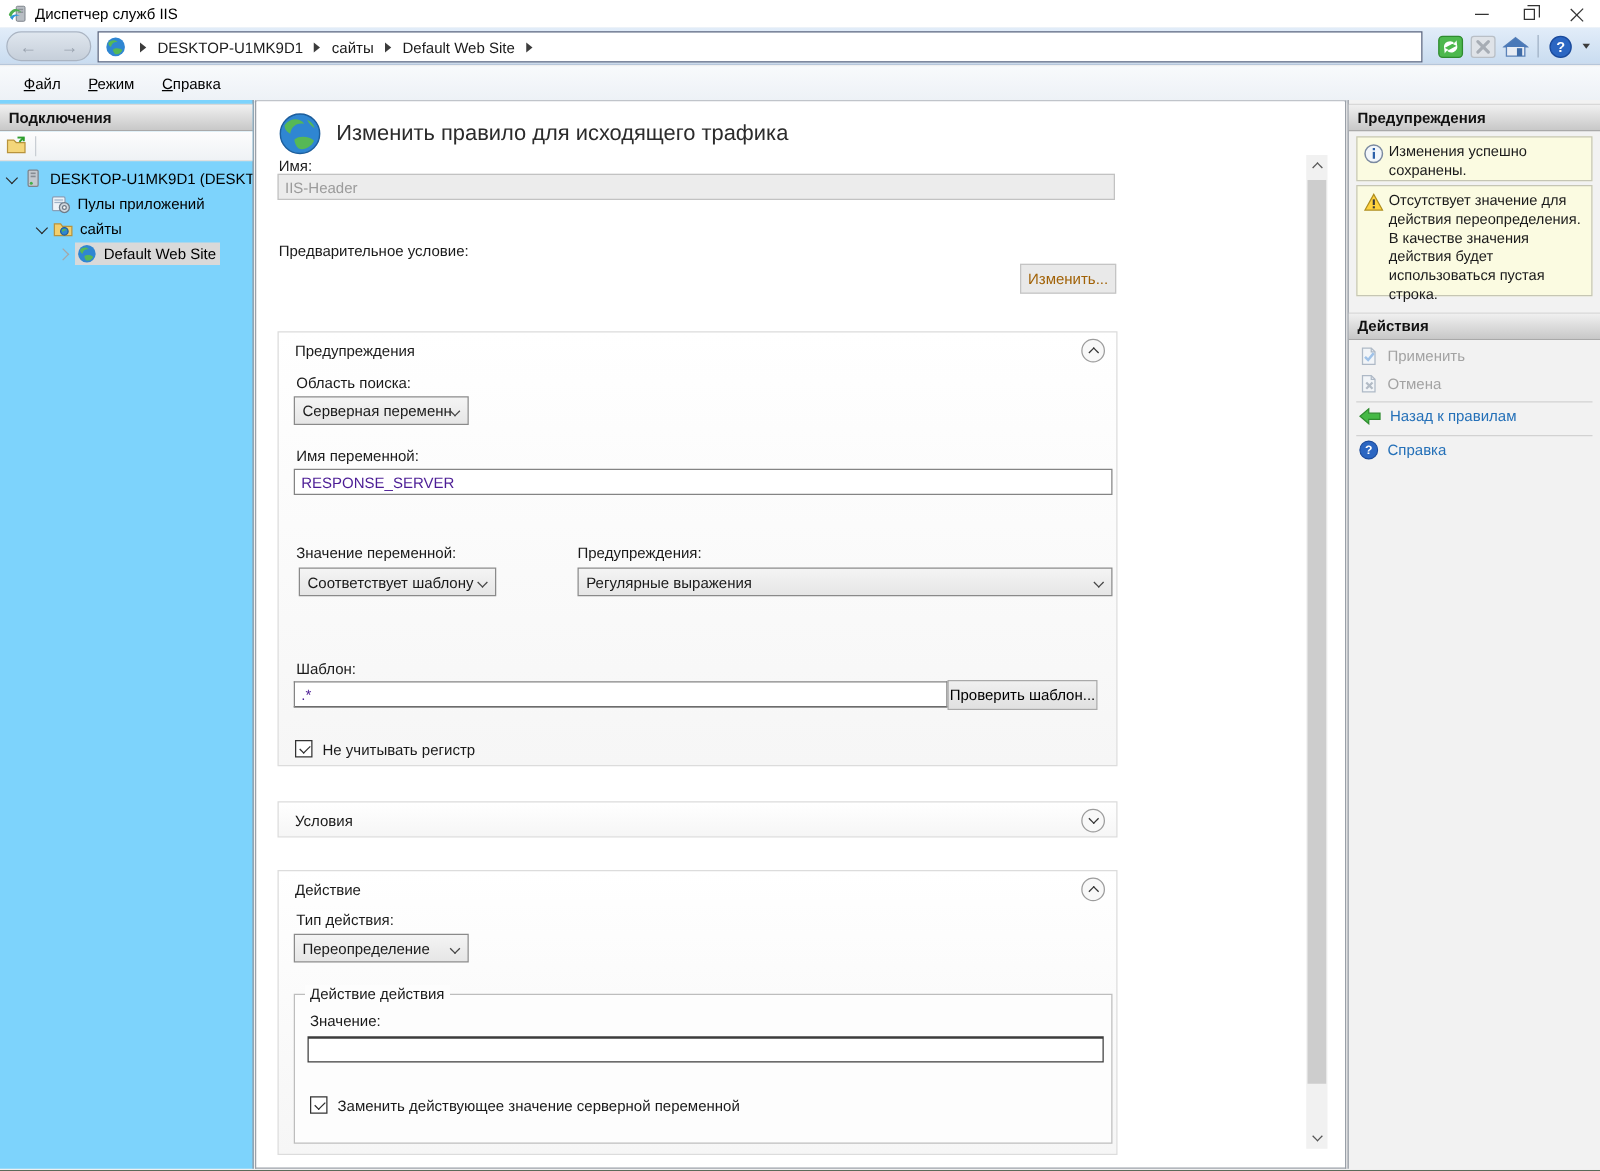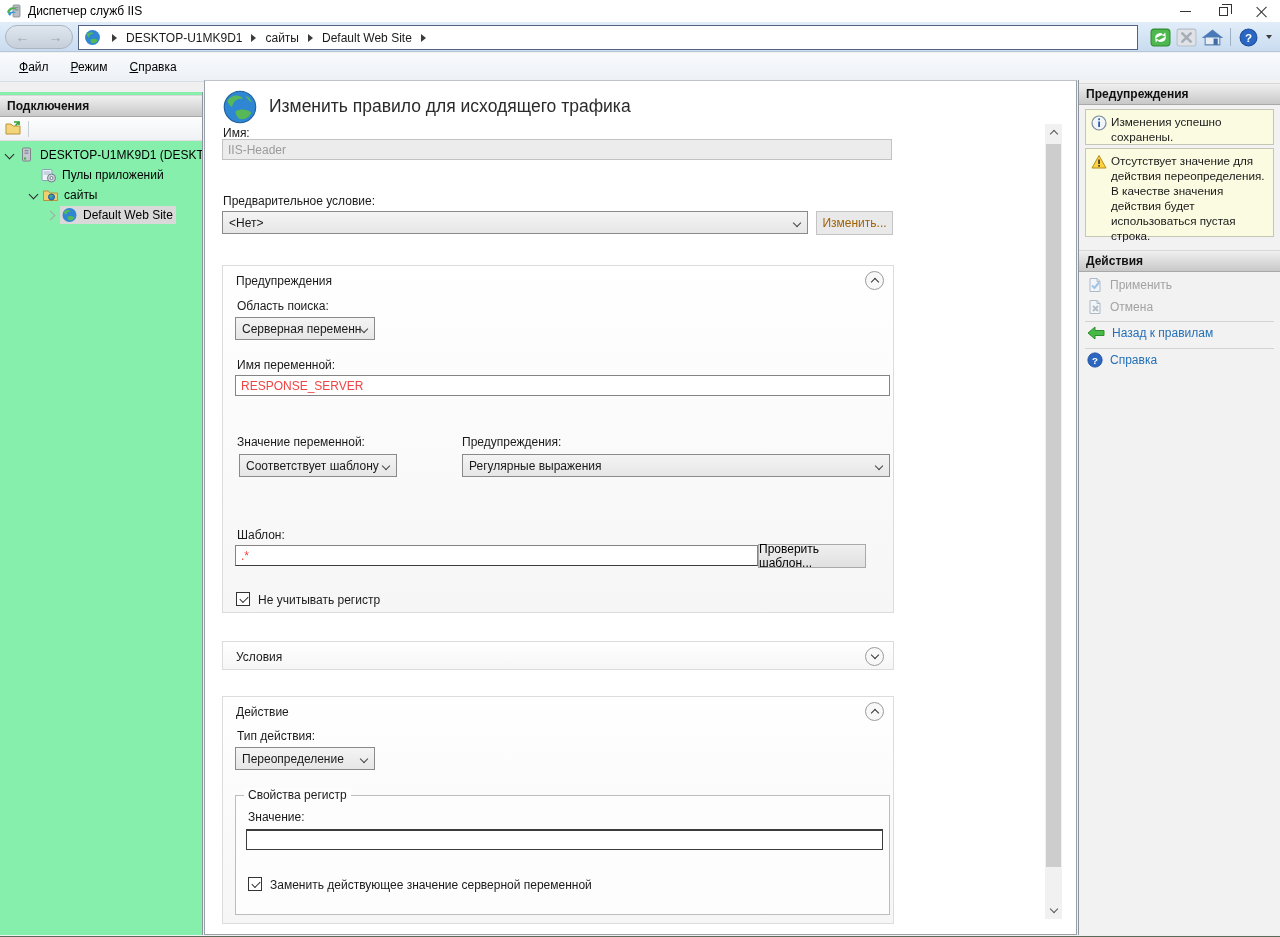"Подключения" .left-panel { background: #86efac -> #7dd3fc; margin-top: 12px -> none }
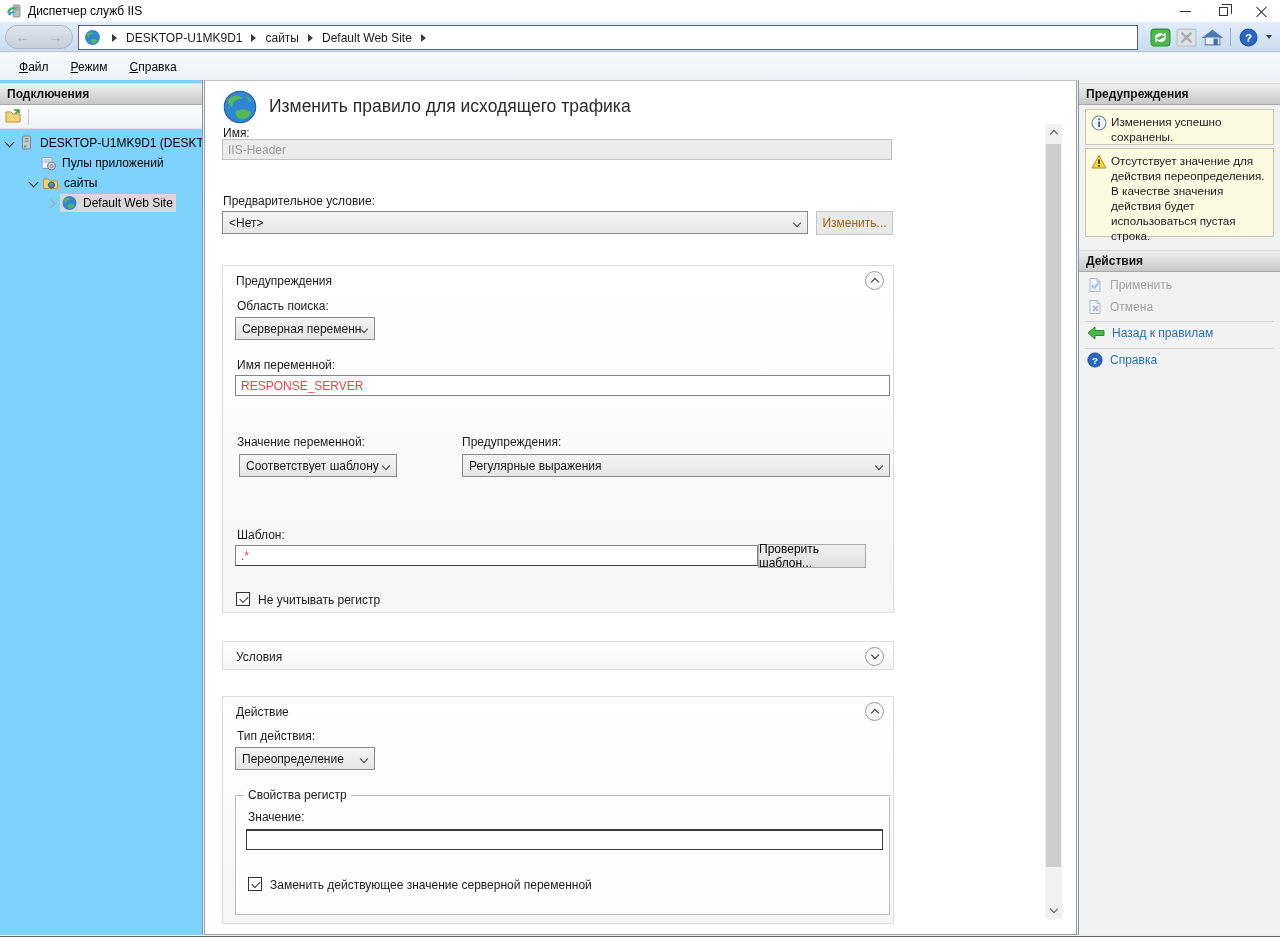"<Нет>" div.combo { html: <div> <span>&lt;Нет&gt;</span> <i></i> </div> -> none }
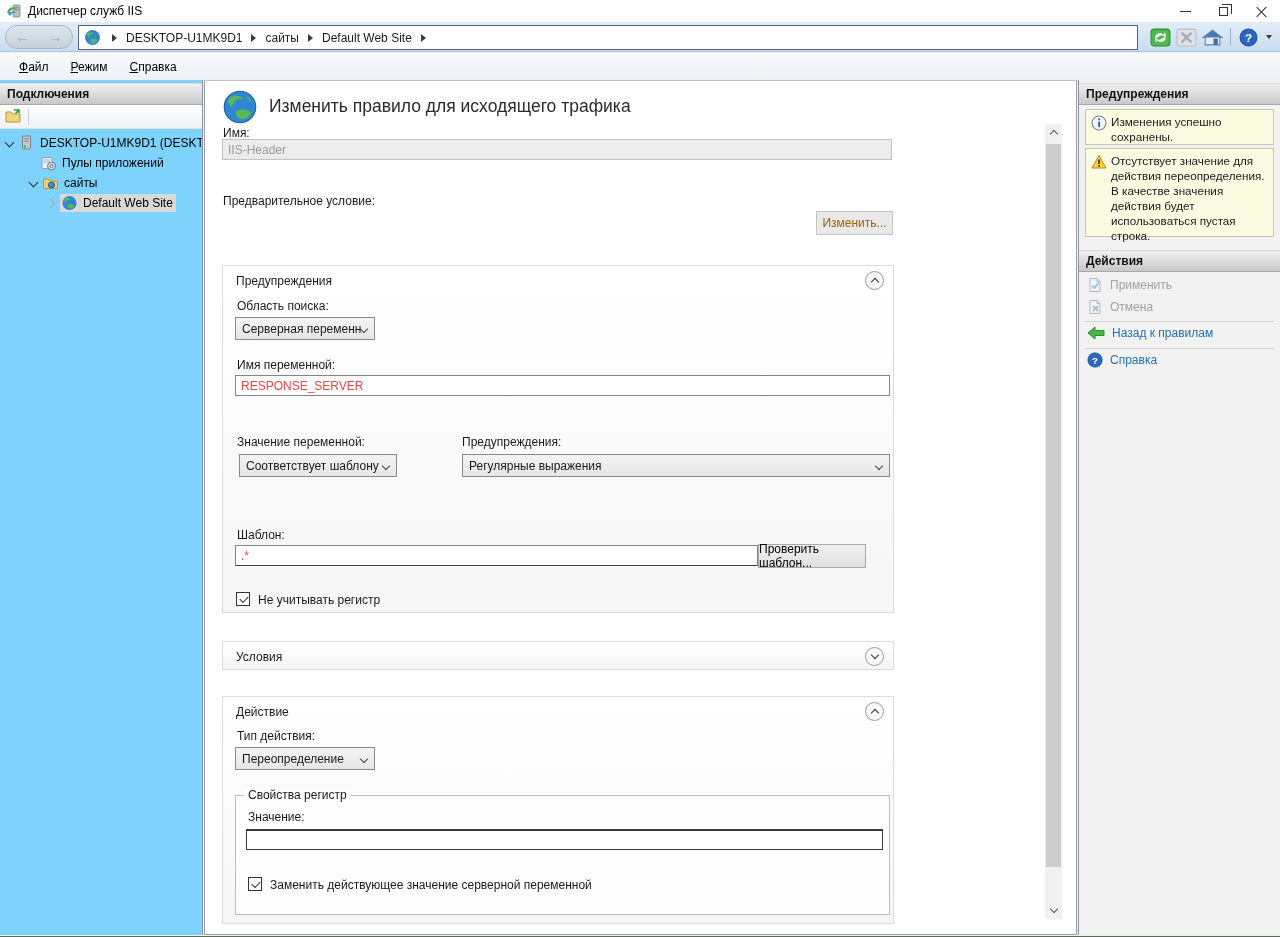"RESPONSE_SERVER" .txt { color: #ef4444 -> #4c1d95 }
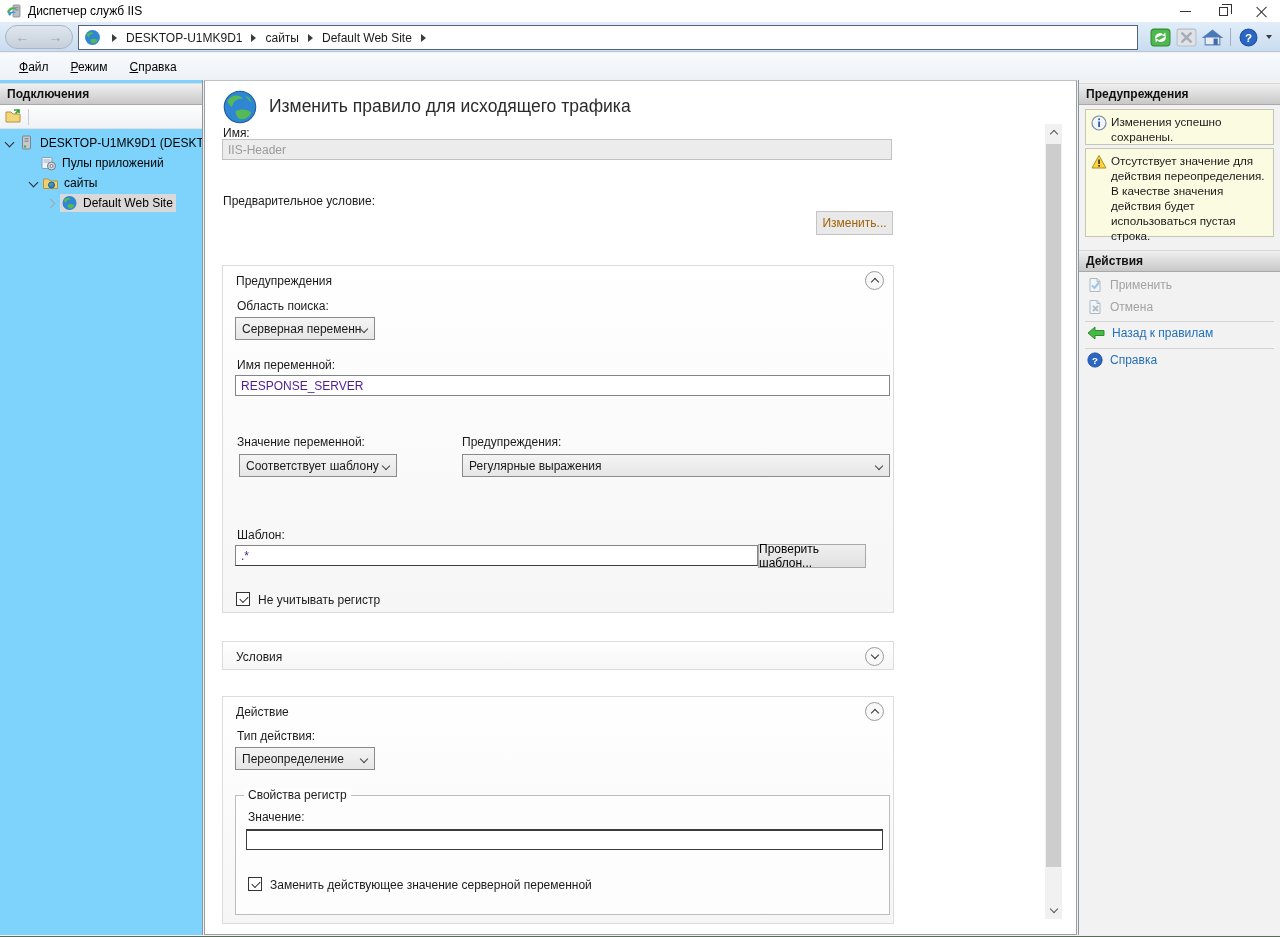"Проверить шаблон..." div.btn { width: 108px -> 120px }
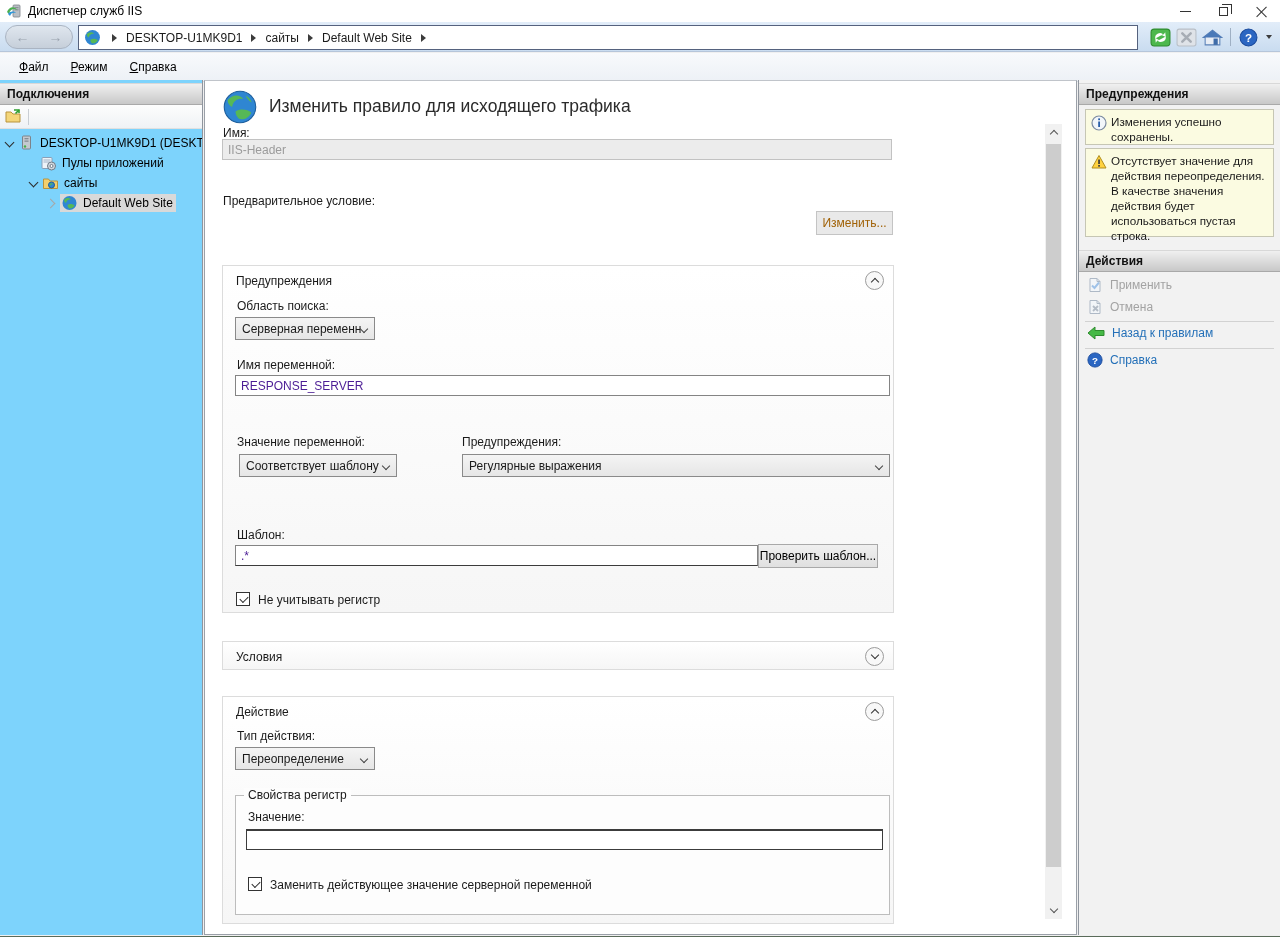"Свойства регистр" span.legend { text: Свойства регистр -> Действие действия }
